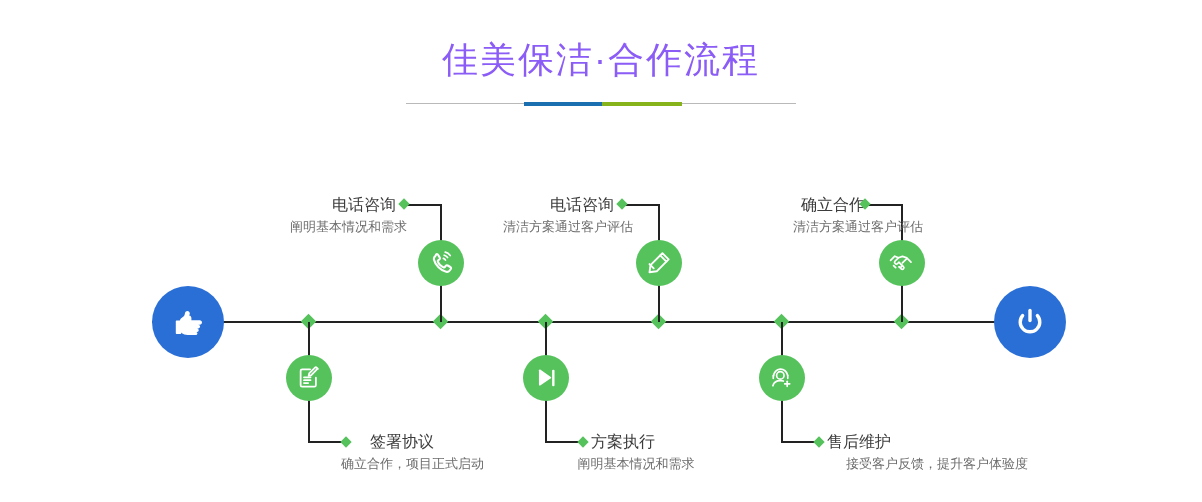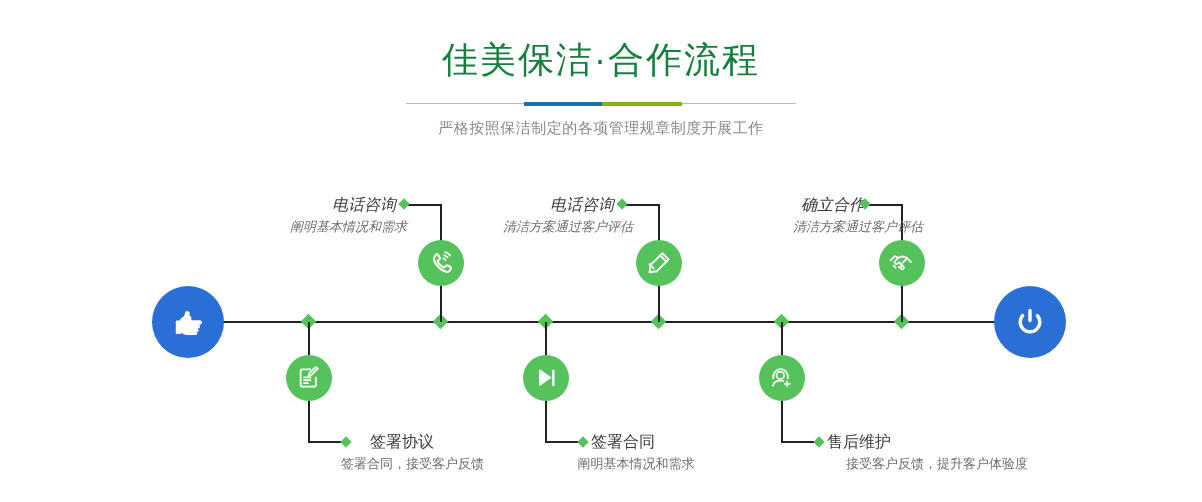"佳美保洁·合作流程" .title { color: #15803d -> #8b5cf6 }
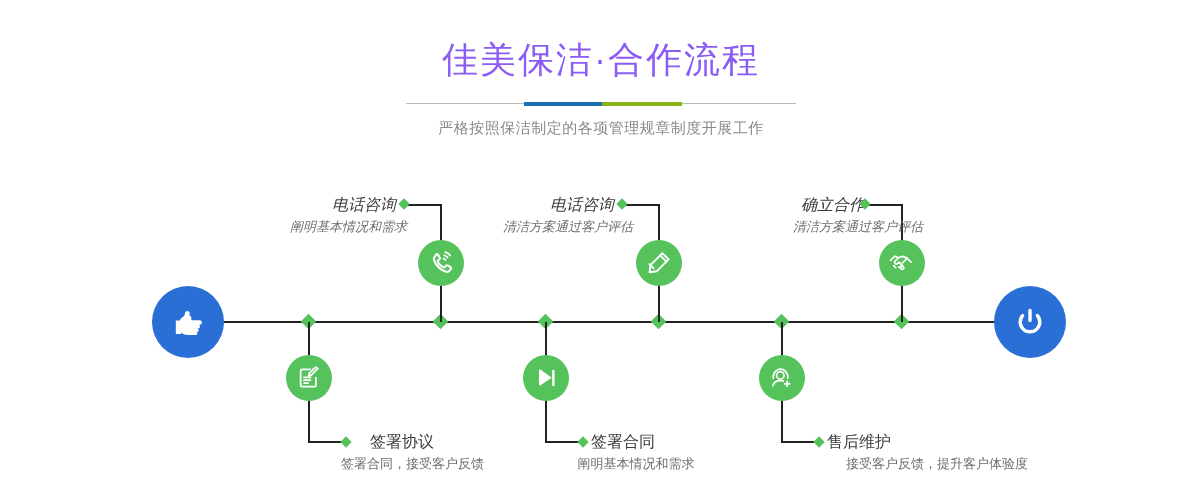"严格按照保洁制定的各项管理规章制度开展工作" div.subtitle { html: <div>严格按照保洁制定的各项管理规章制度开展工作</div> -> none }
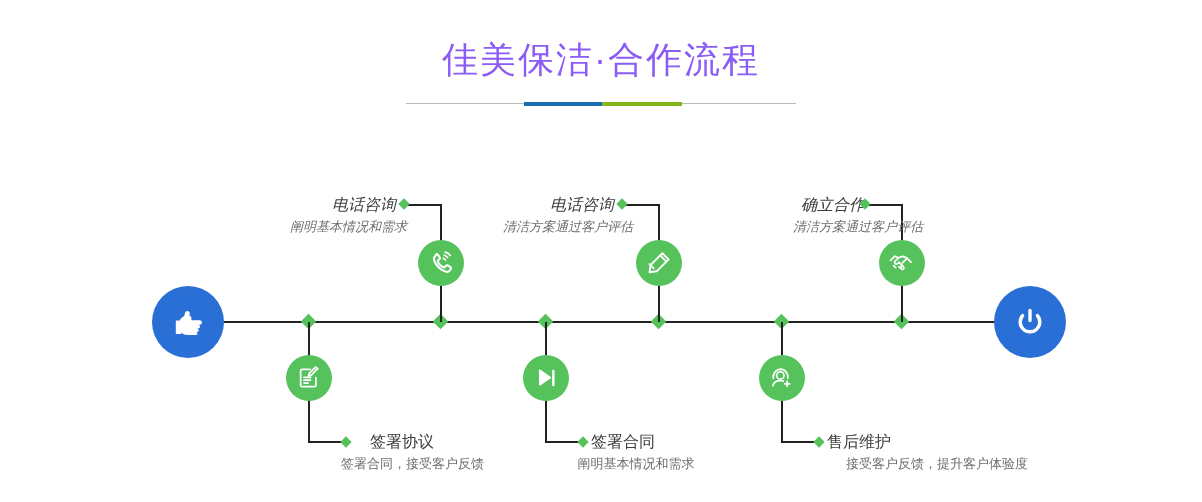"电话咨询" .ta-right { font-style: italic -> none }
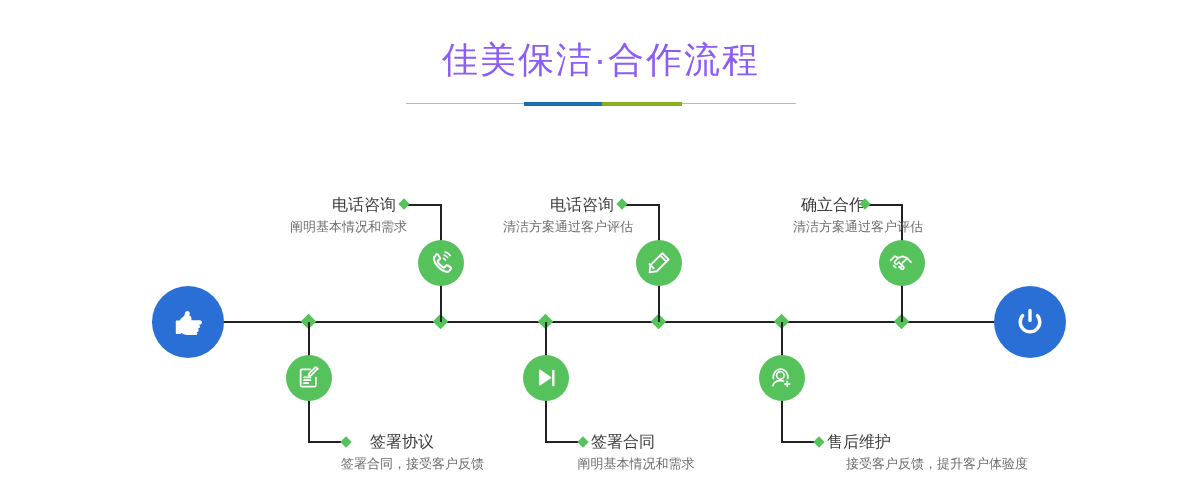"签署合同" div.node-title { text: 签署合同 -> 方案执行 }
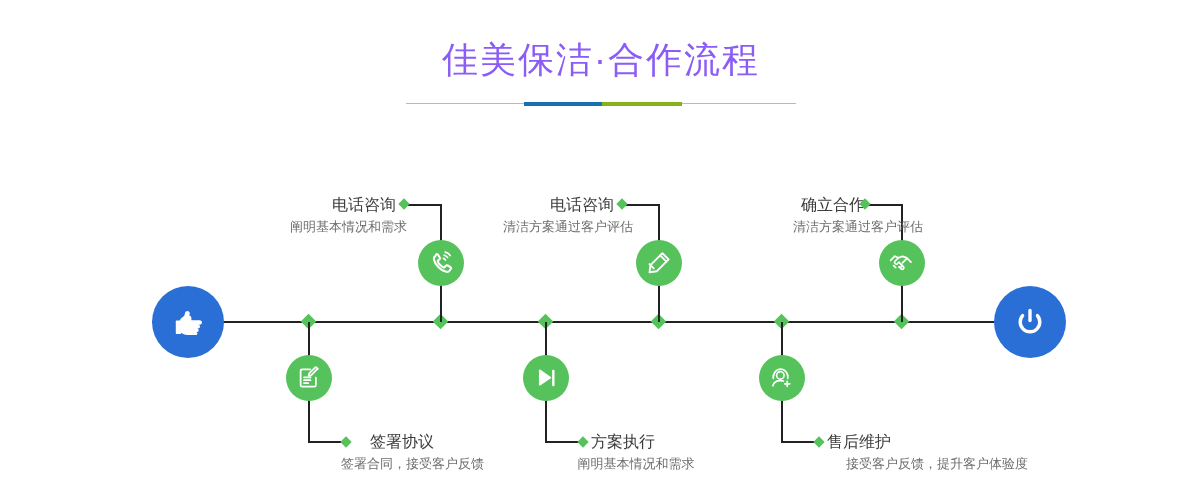"签署合同，接受客户反馈" div.node-desc { text: 签署合同，接受客户反馈 -> 确立合作，项目正式启动 }
